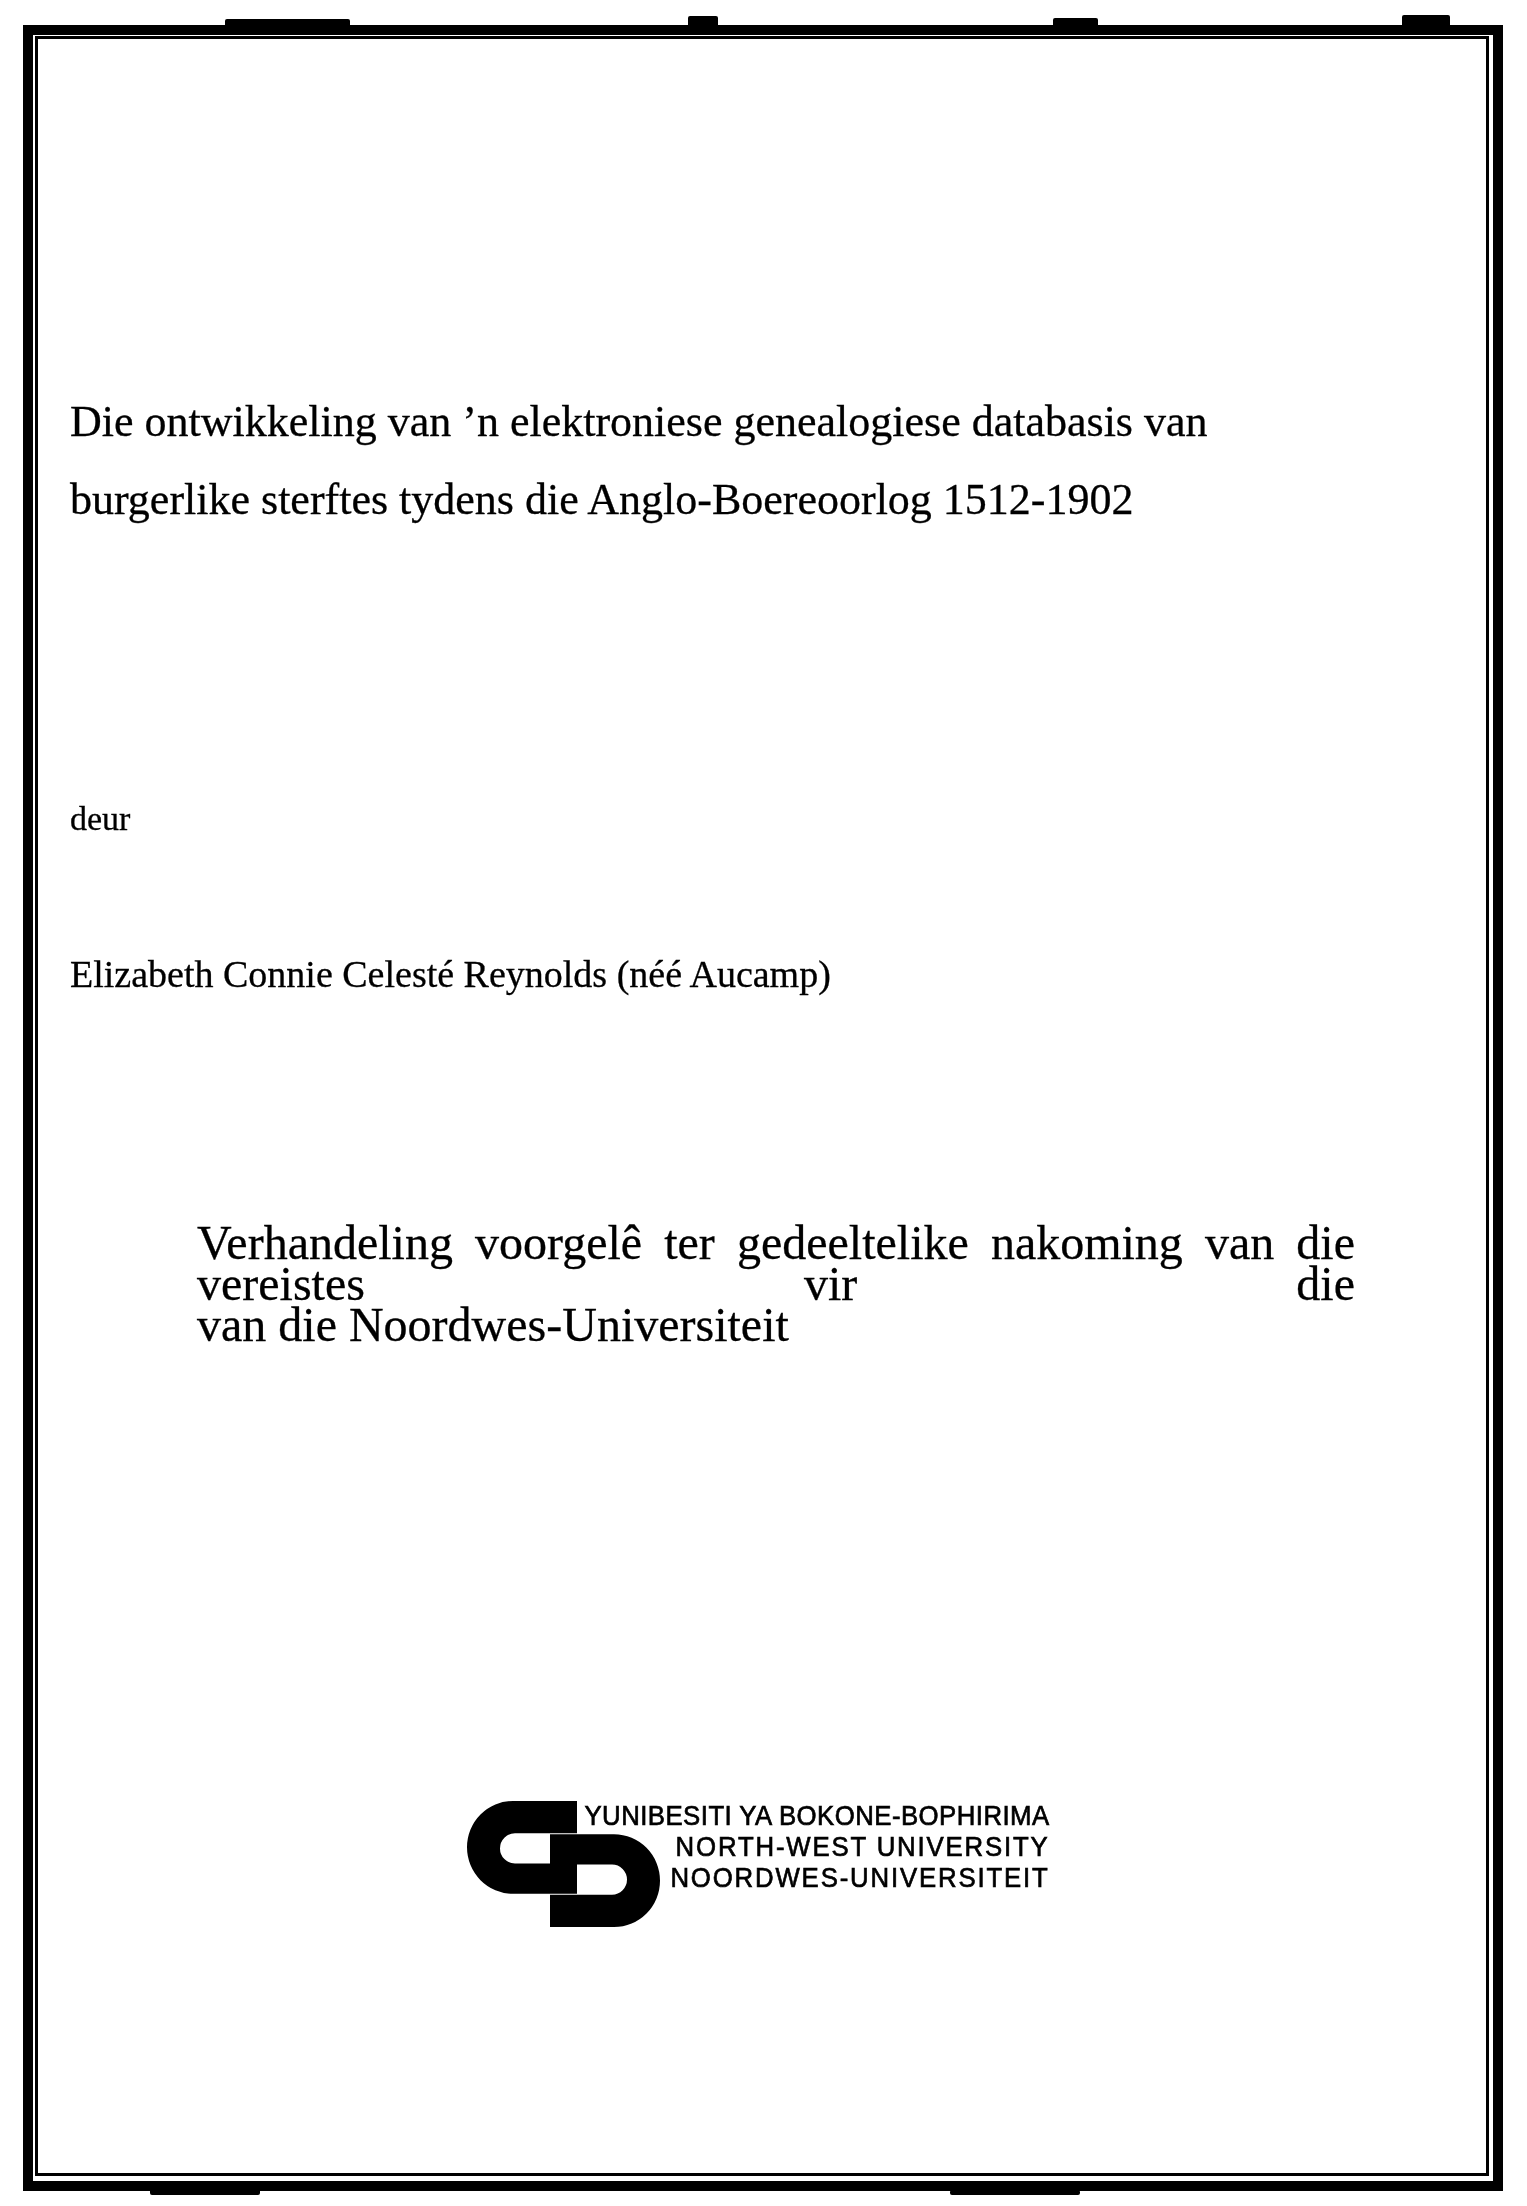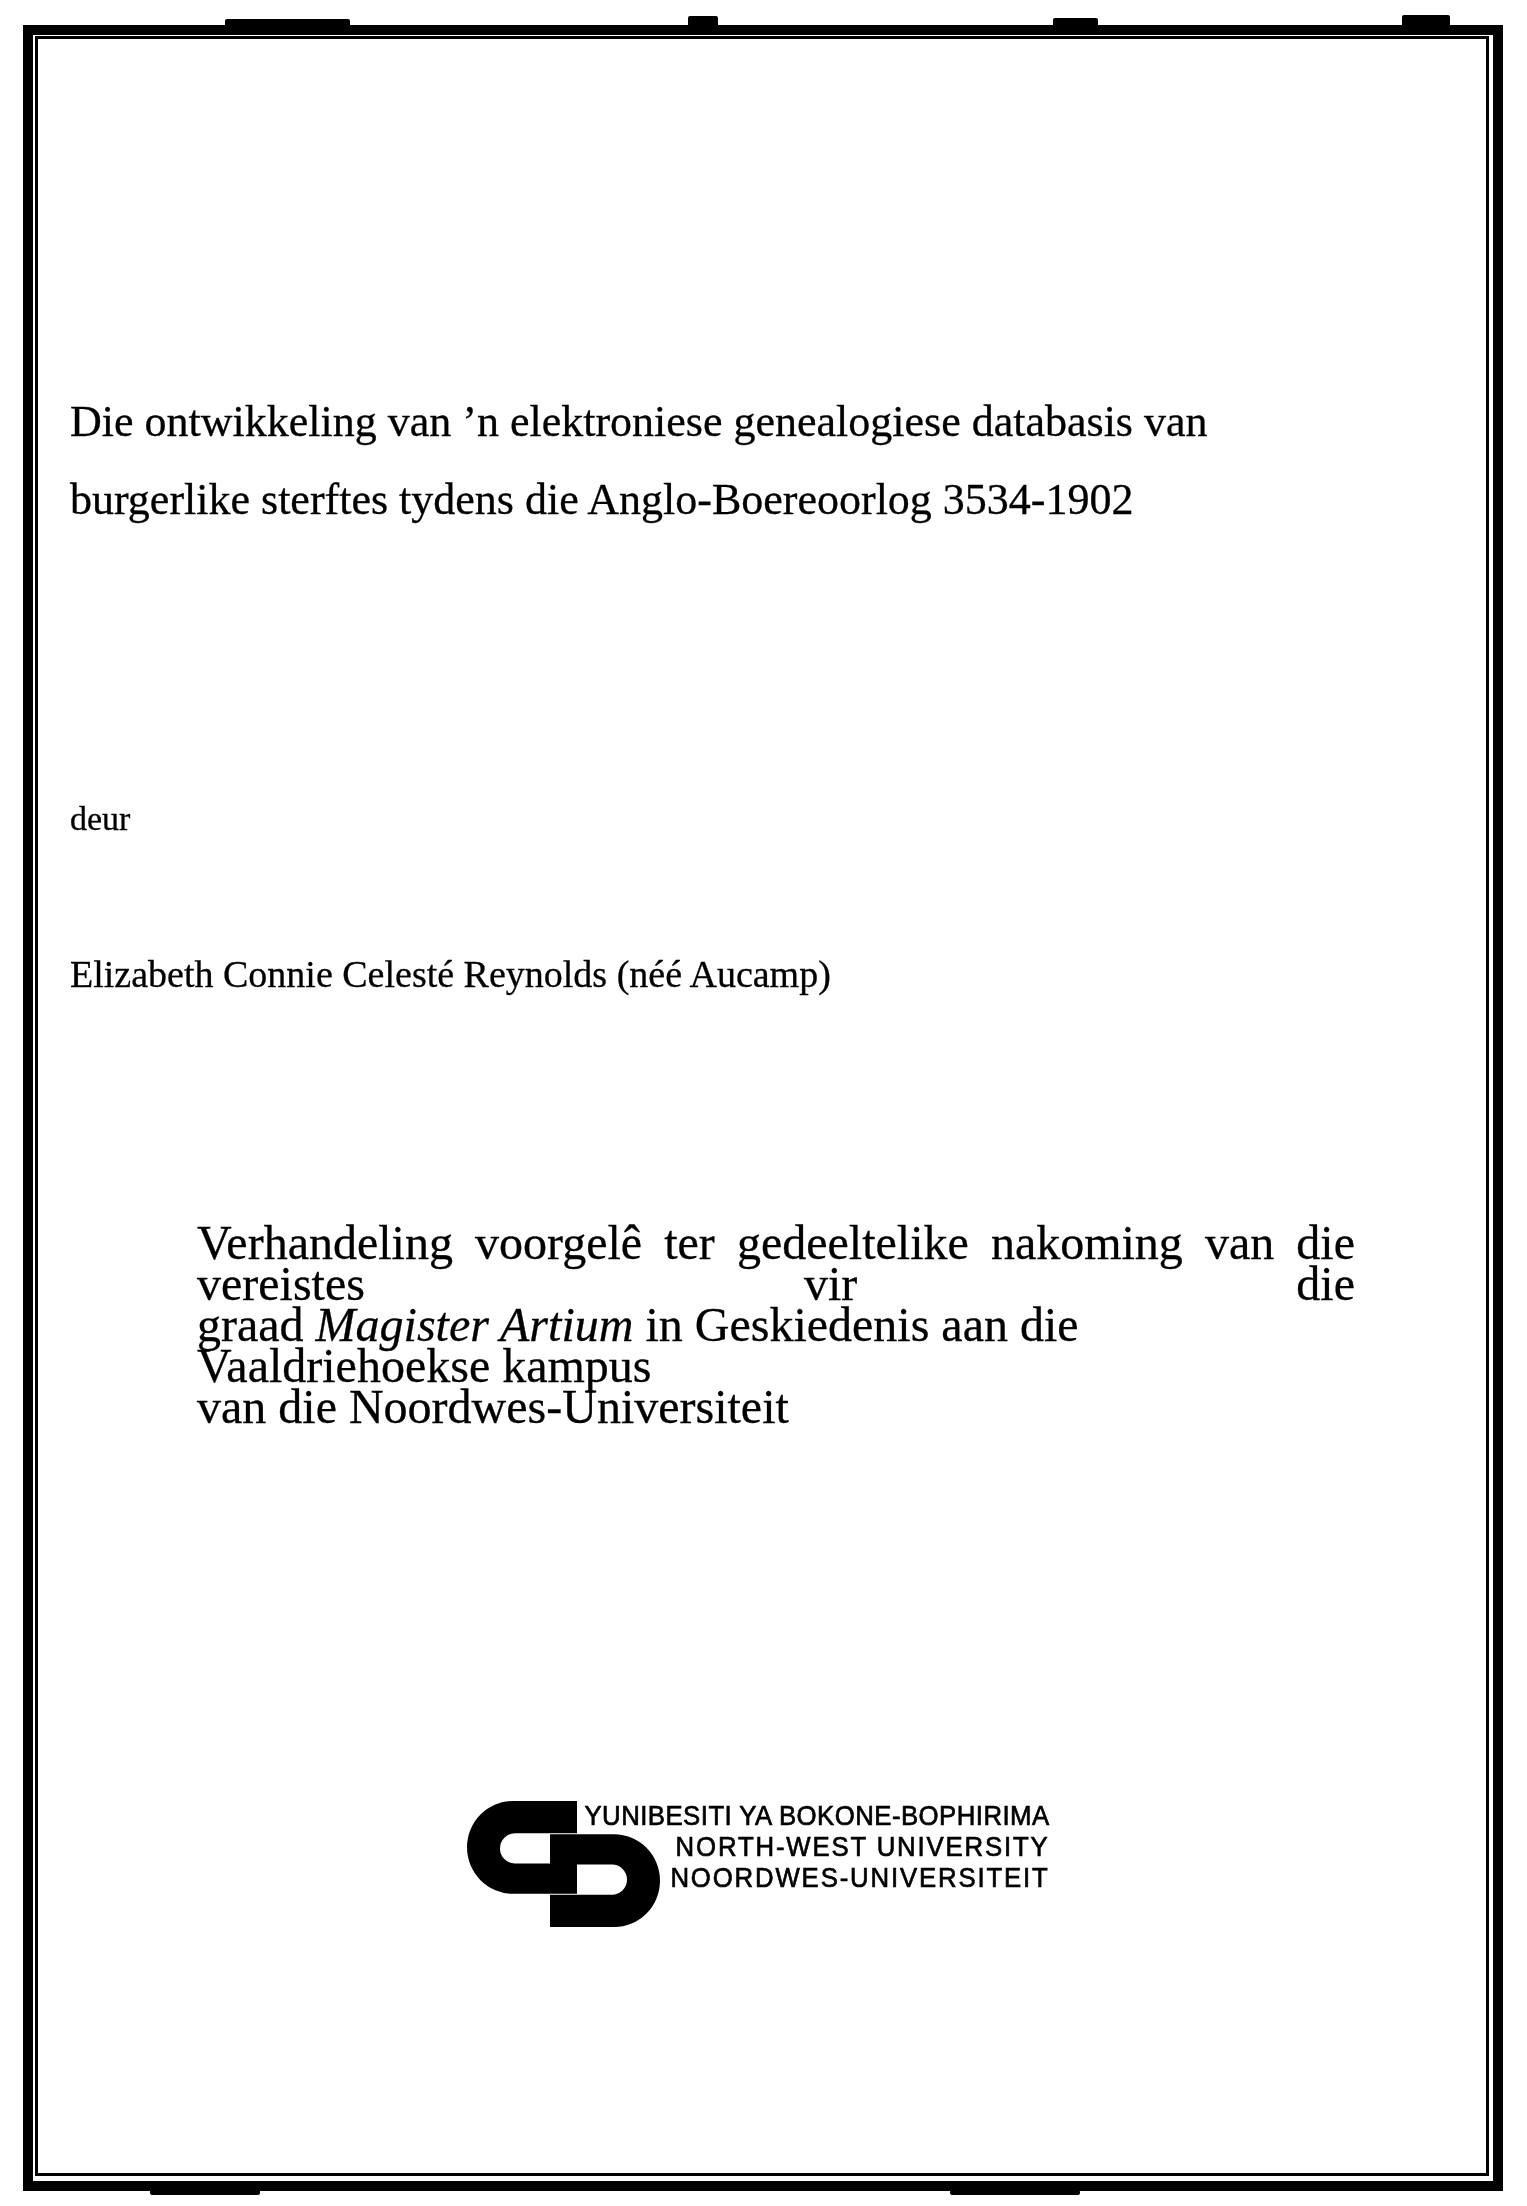"burgerlike sterftes tydens die" div { text: 3534-1902 -> 1512-1902 }
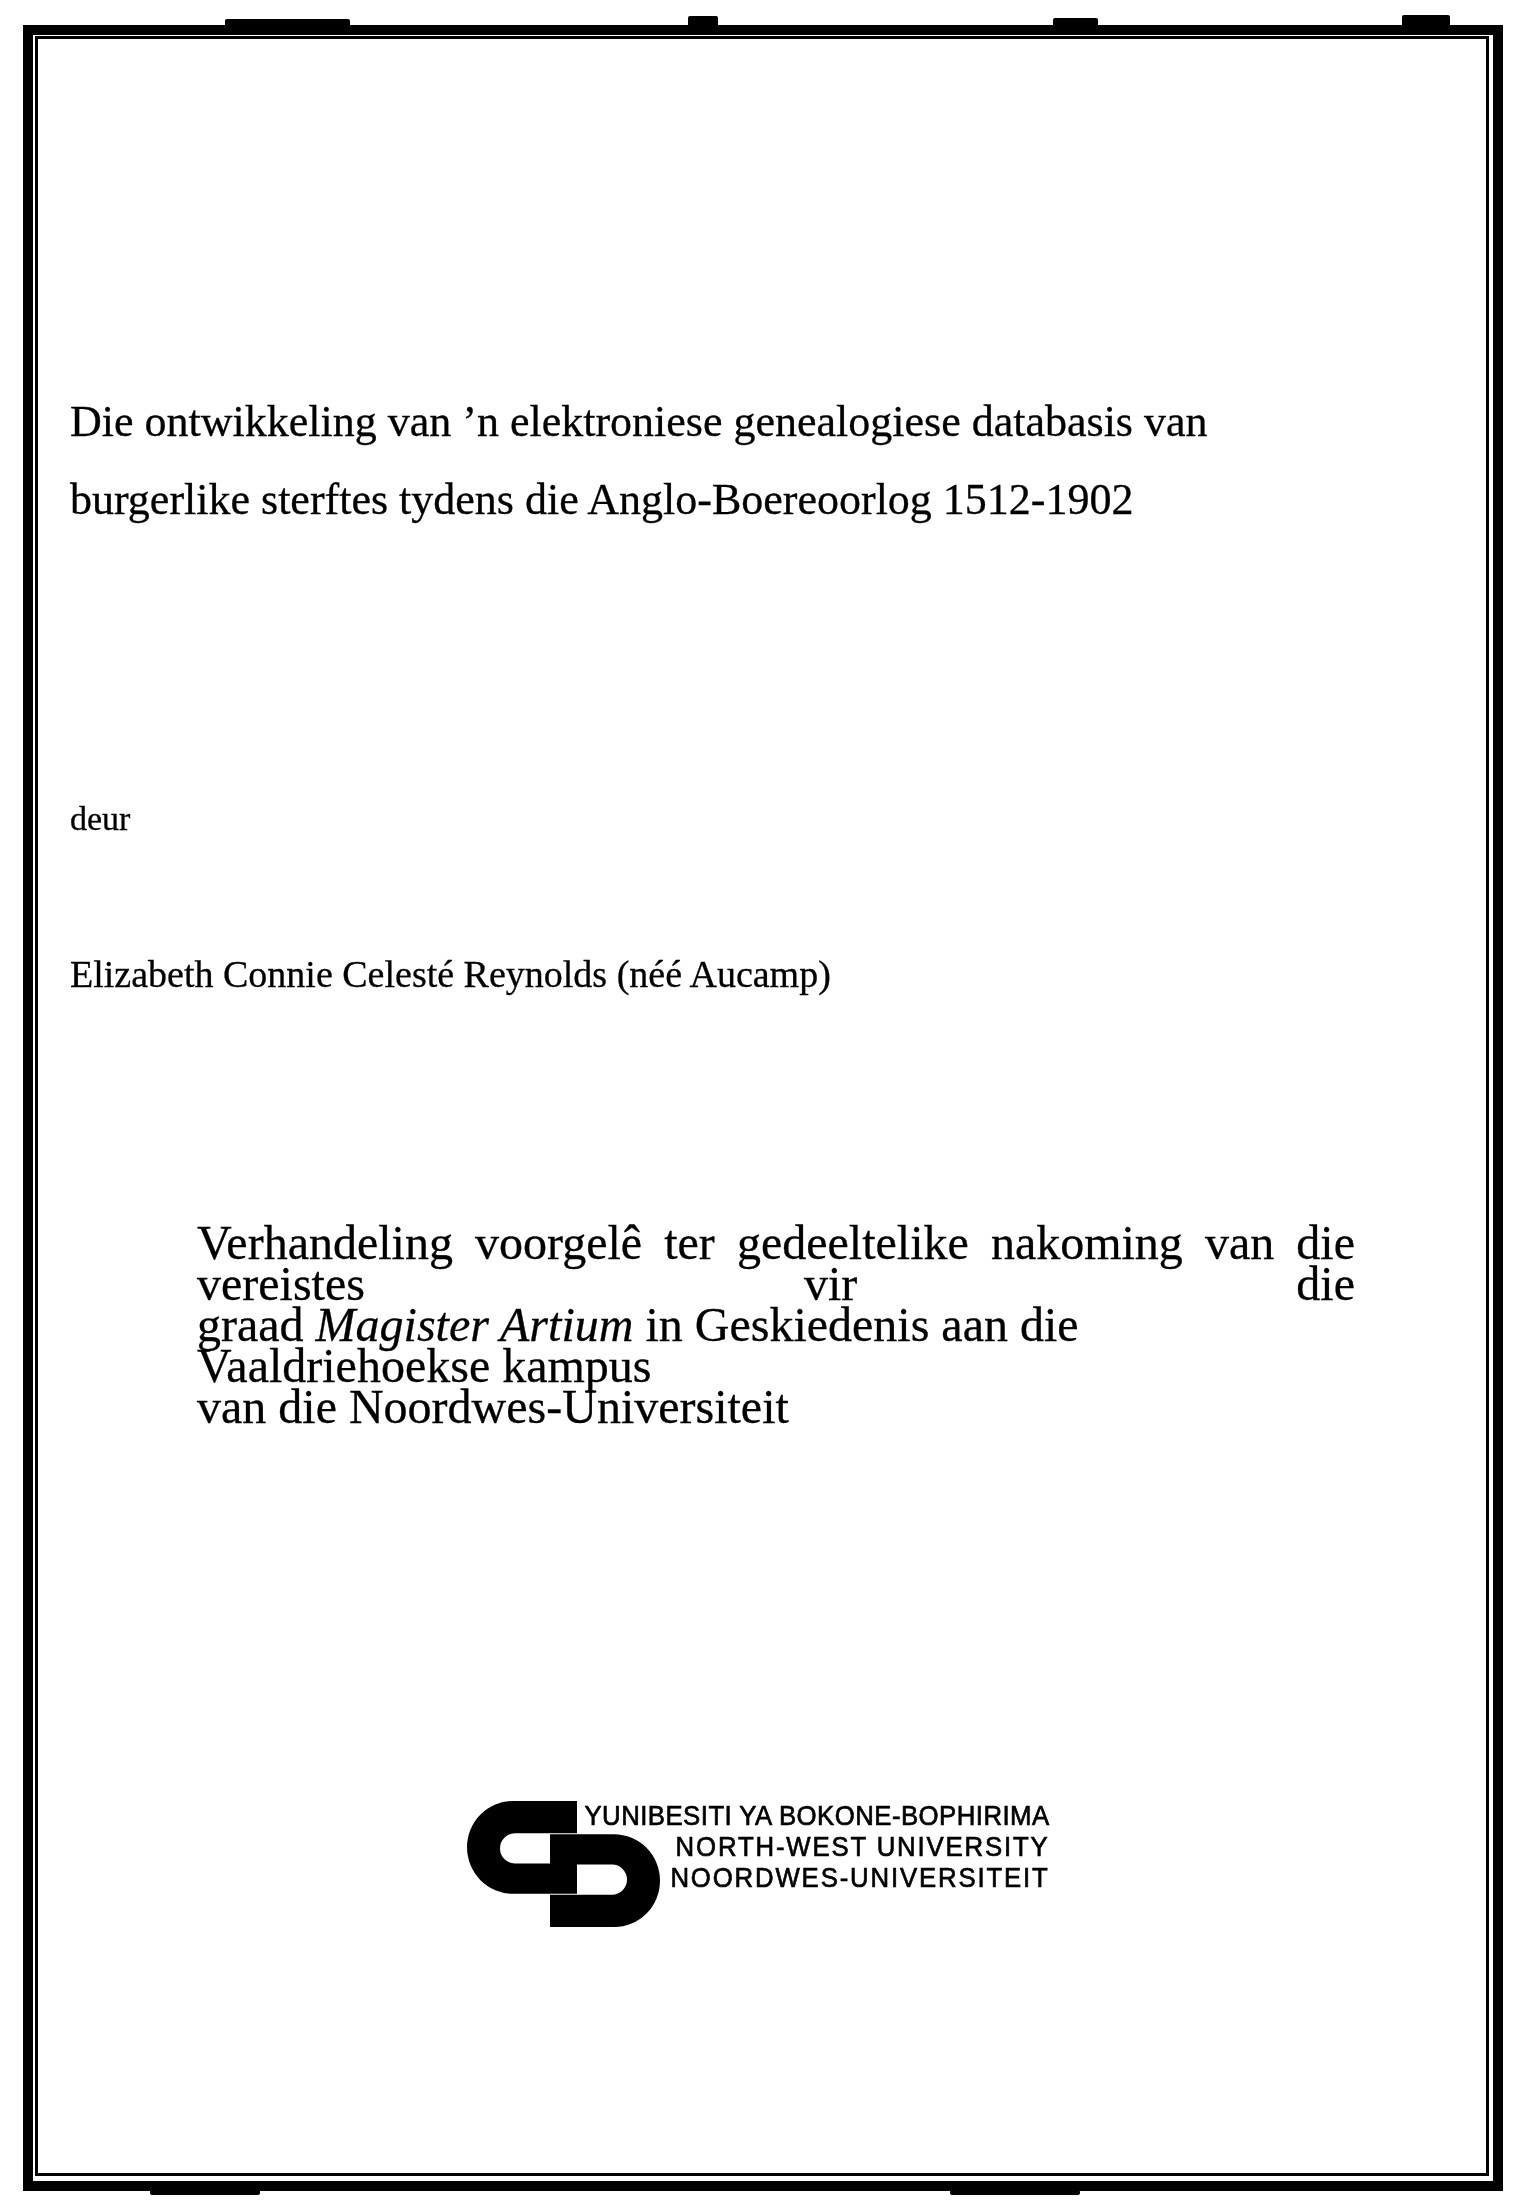"graad Magister Artium in Geskiedenis" div { html: <div><span>graad </span><span>Magister Artium</span><span> in Geskiedenis aan die Vaaldriehoekse kampus</span></div> -> none }
